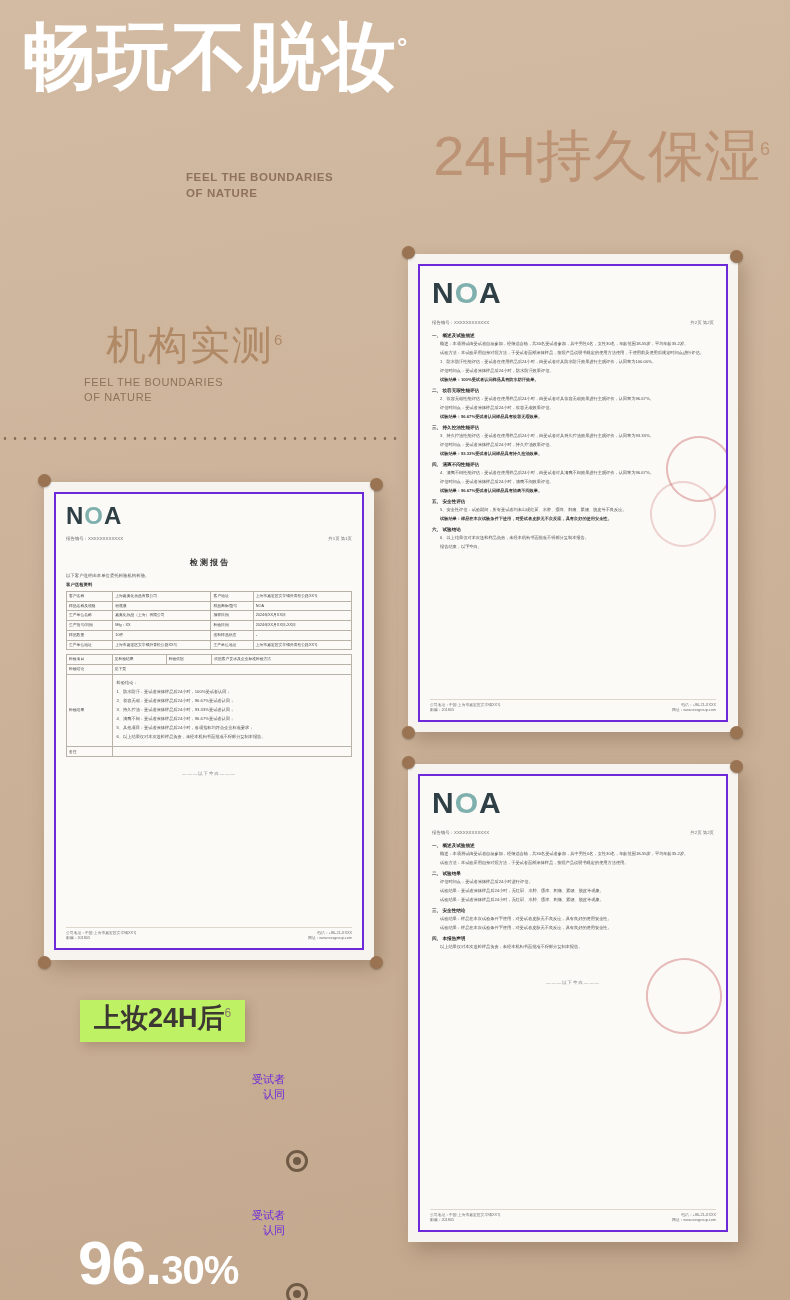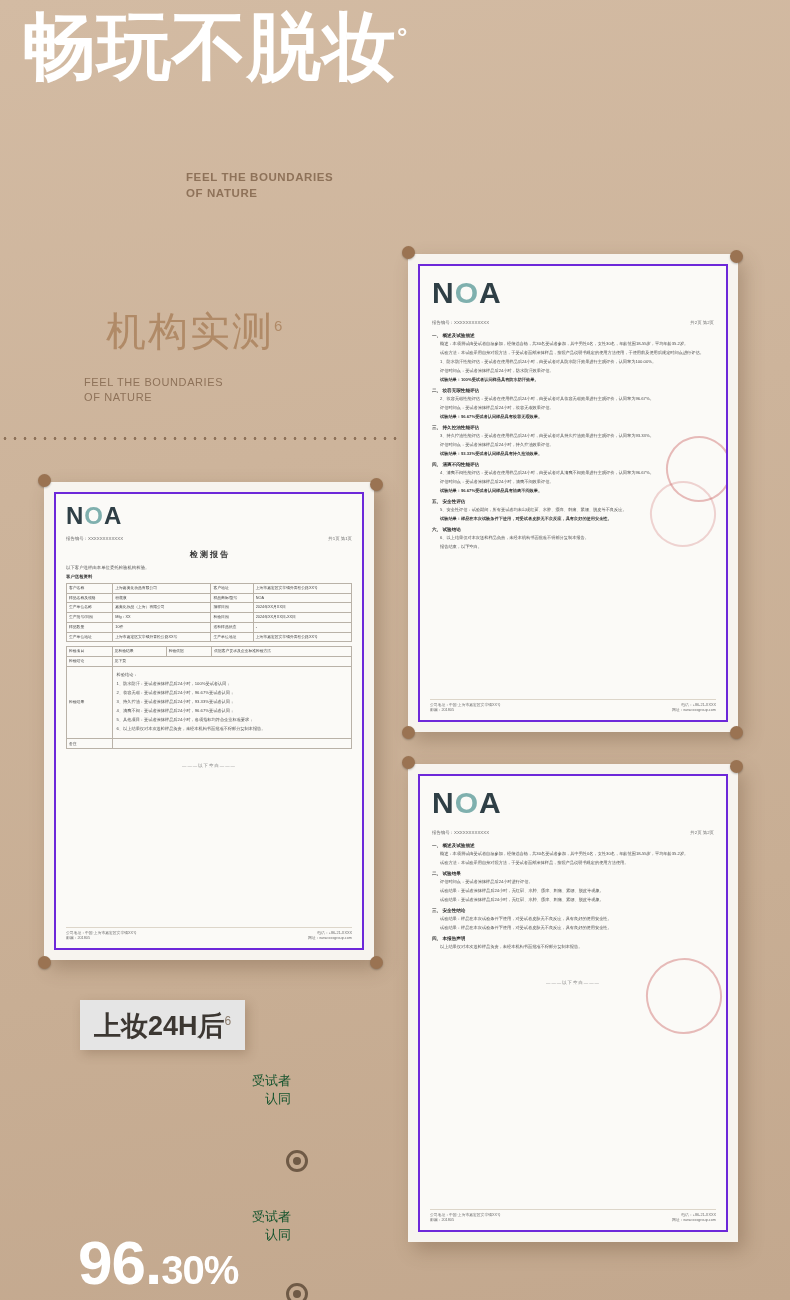"畅玩不脱妆°" .headline { top: 10px -> 20px }
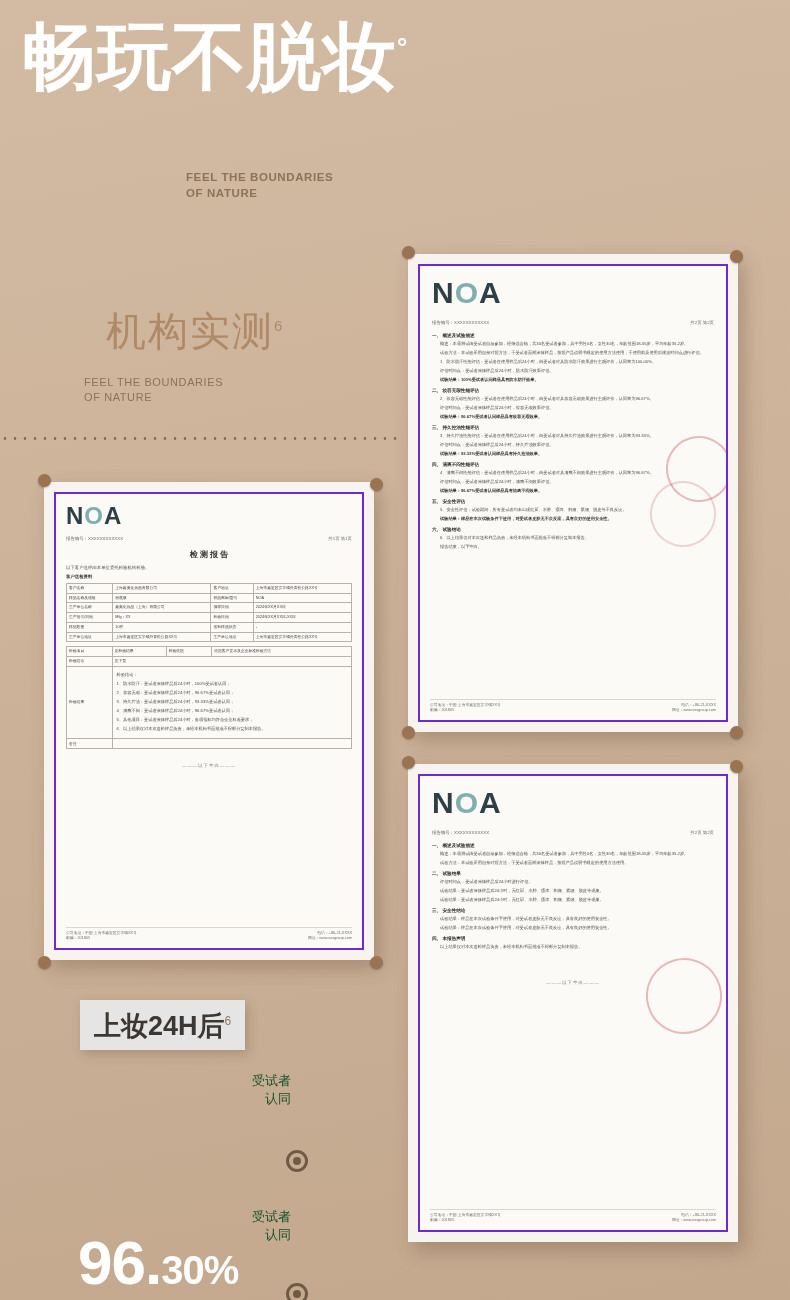"24H持久保湿6" div.headline2 { html: none -> <div> <span>24H持久保湿</span><span>6</span> </div> }
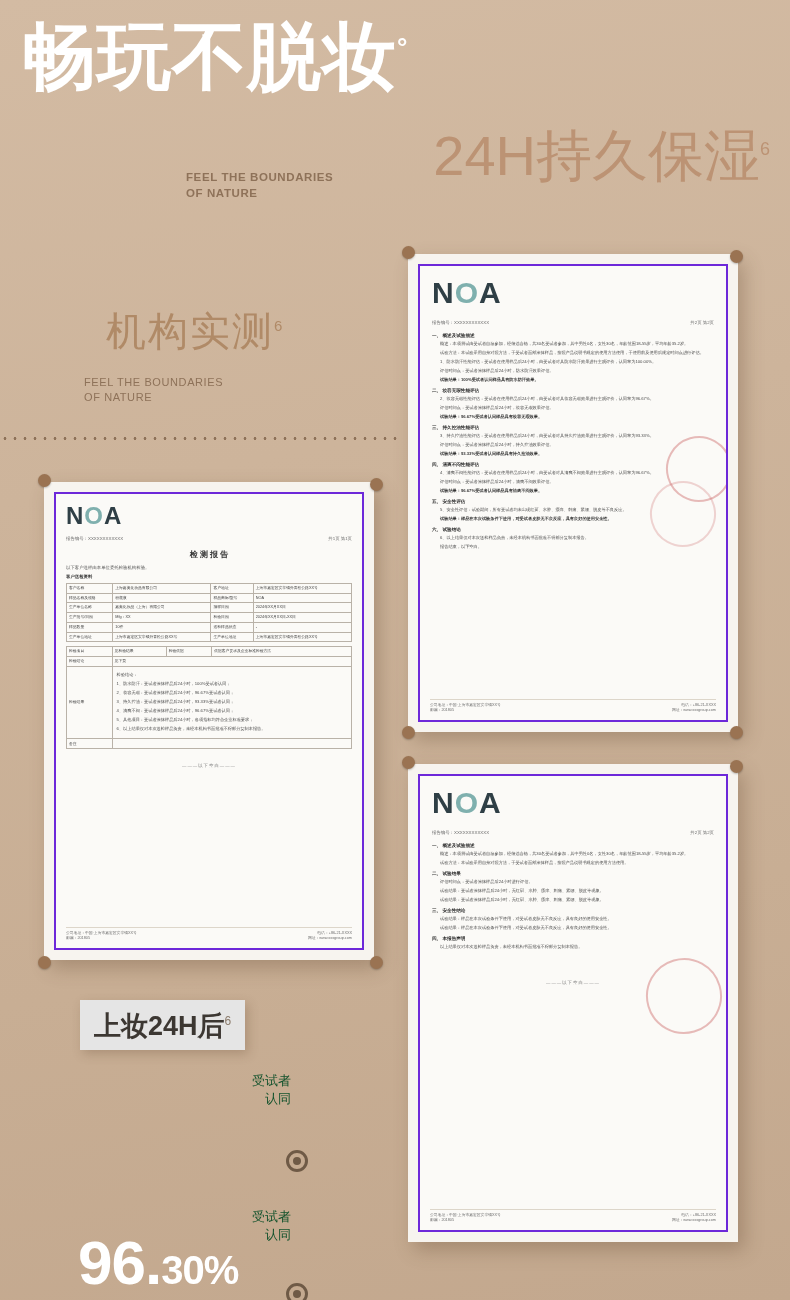"机构实测6" .tp-2 { top: 304px -> 318px }
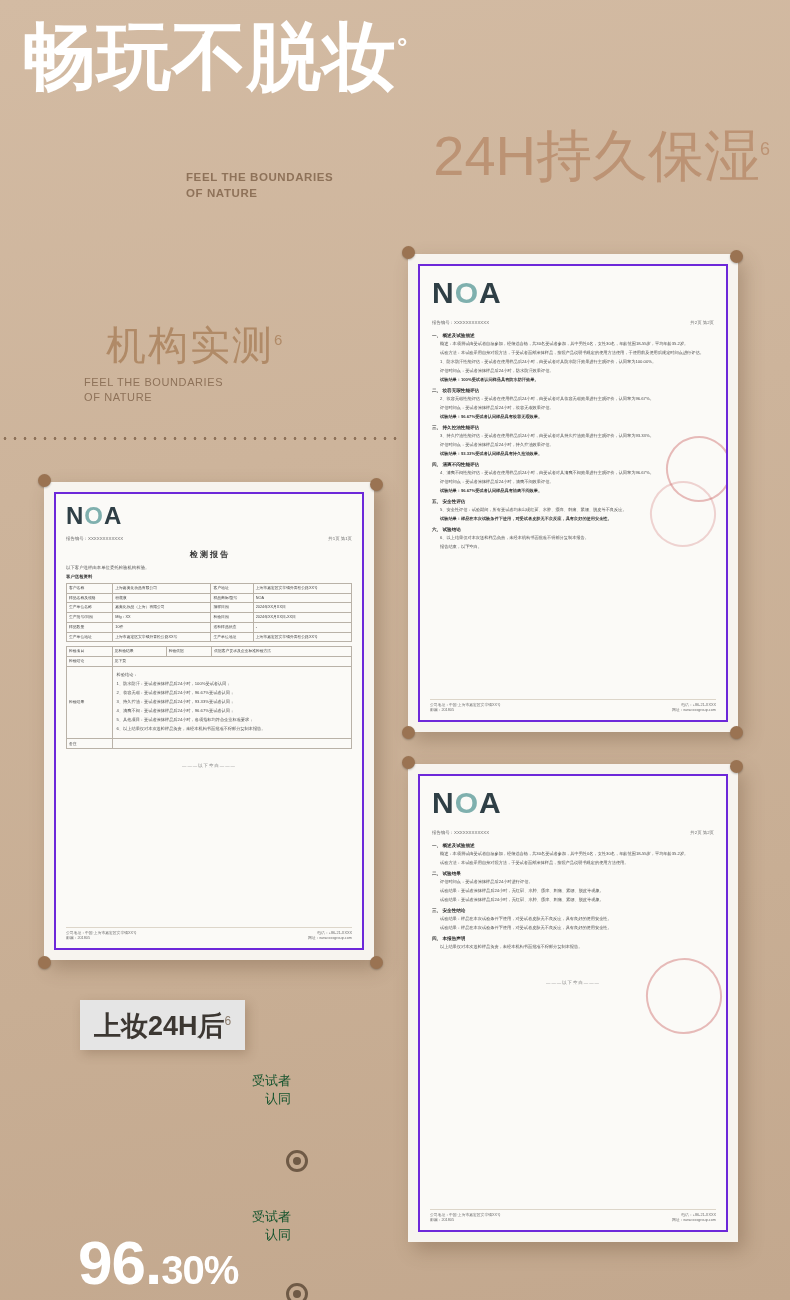"检 测 报 告" .doc-title { margin: 8px 0 5px -> 16px 0 5px }
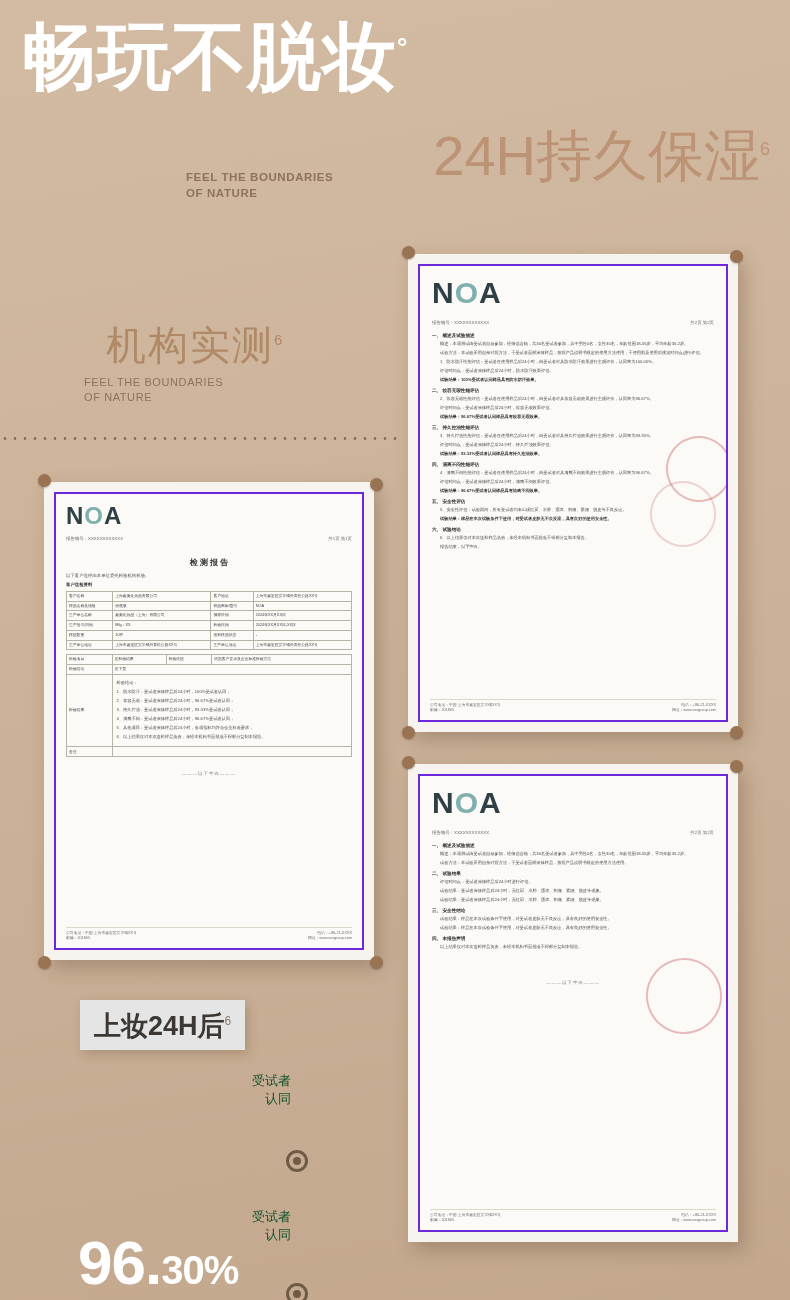"上妆24H后6" .after-tag { background: #e5e5e5 -> #bef264; padding: 8px 14px 6px -> 0 14px 6px }
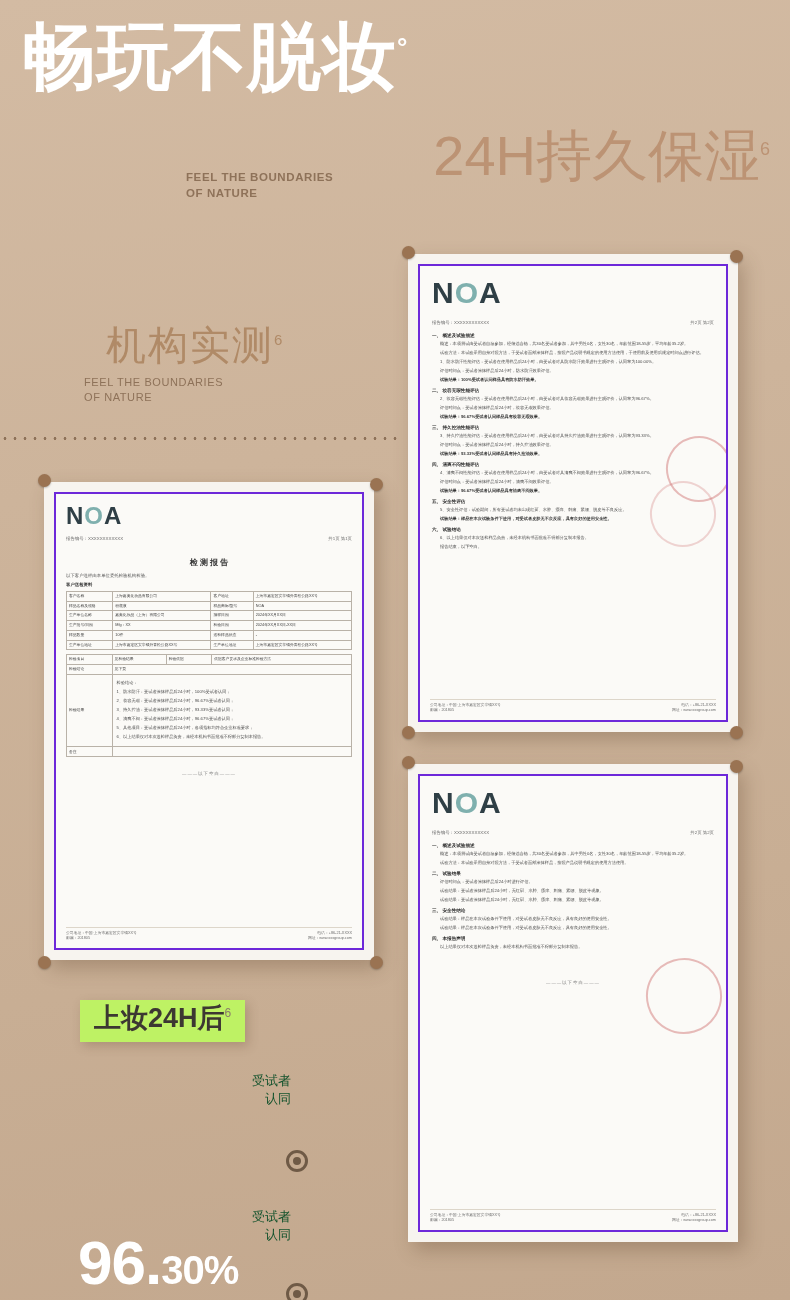"受试者" .approve { color: #14532d -> #6d28d9; font-size: 13px -> 11px }
